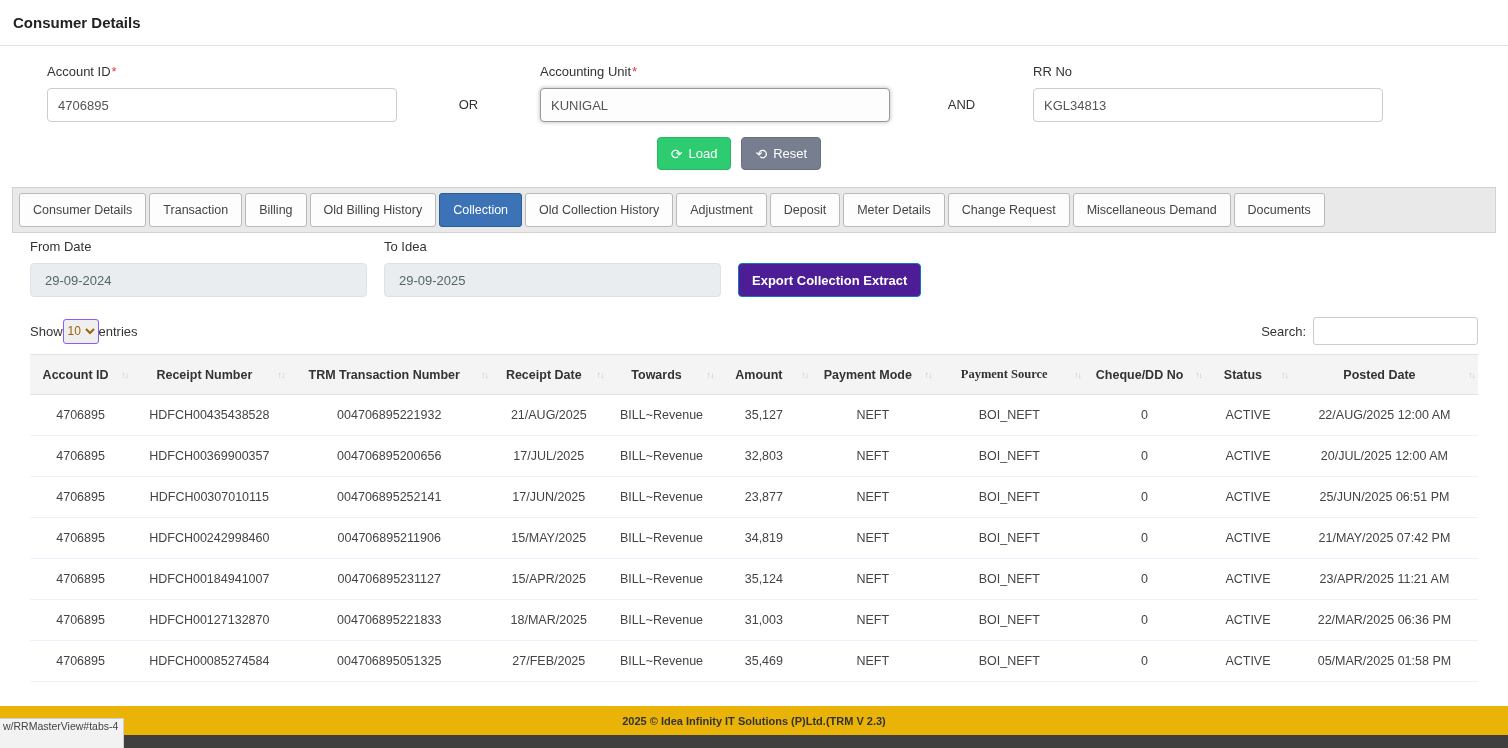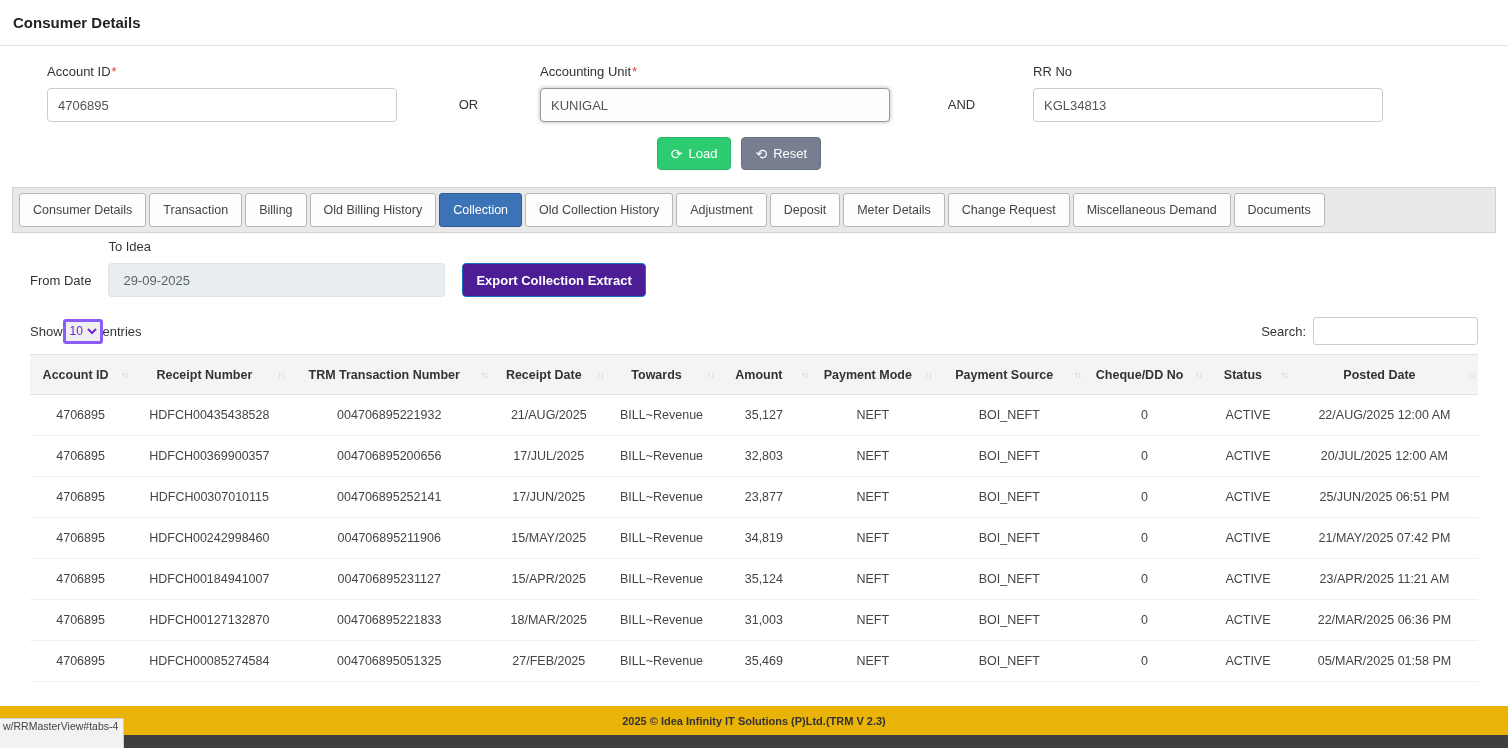"29-09-2024" input.date-input { html: none -> <input> }
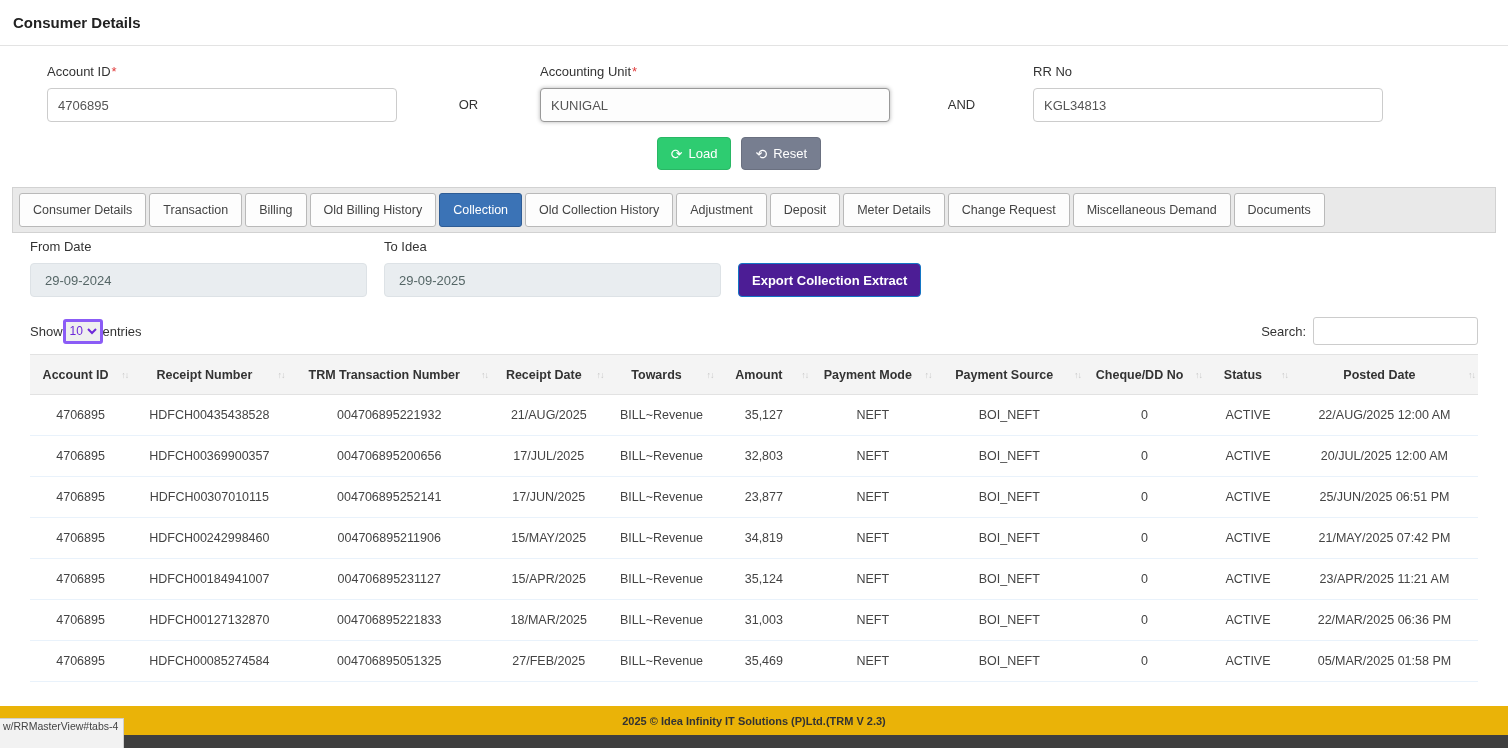"10" .entries-select { border: 3px solid #8b5cf6 -> 1px solid #8b5cf6; color: #6d28d9 -> #a16207 }
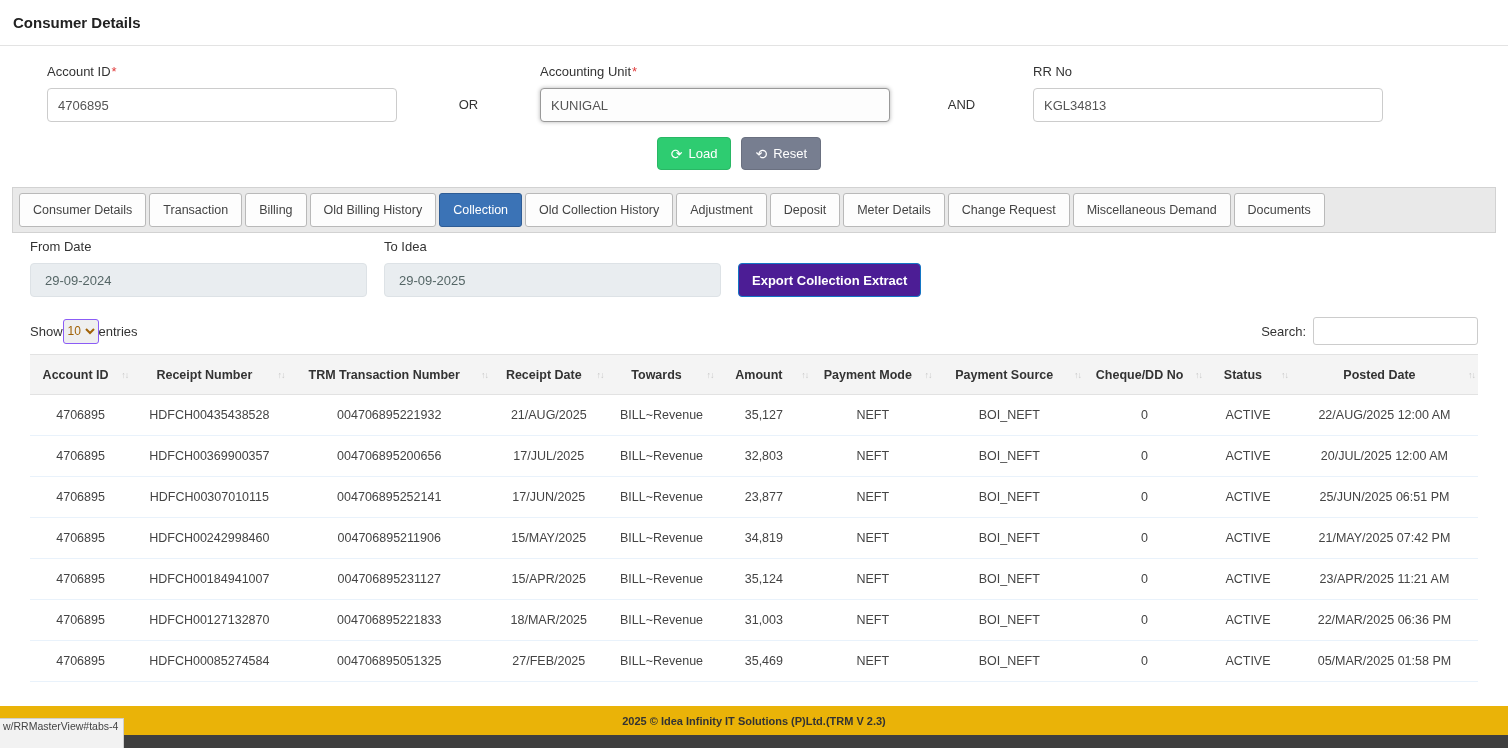"Payment Source" th { font-family: none -> Liberation Serif, serif }
